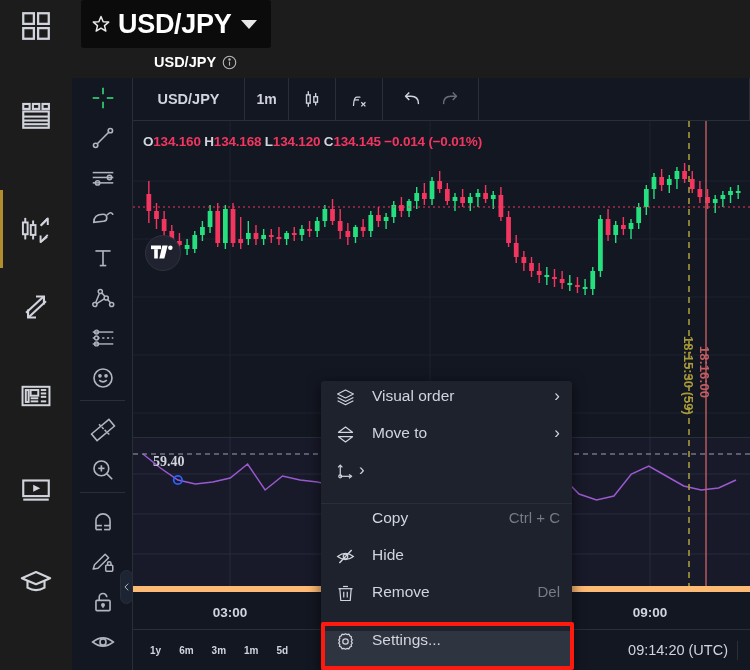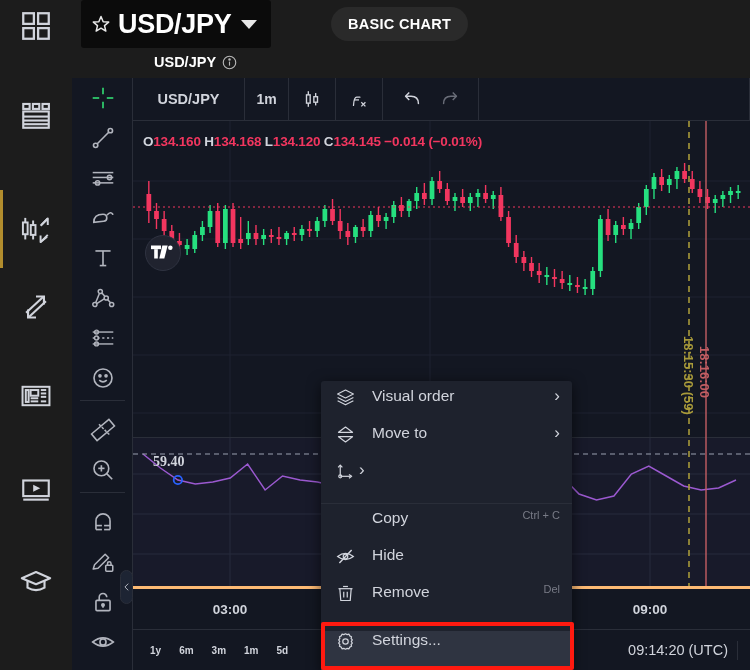"BASIC CHART" div.basic-chart { html: <div> <span>BASIC CHART</span> </div> -> none }
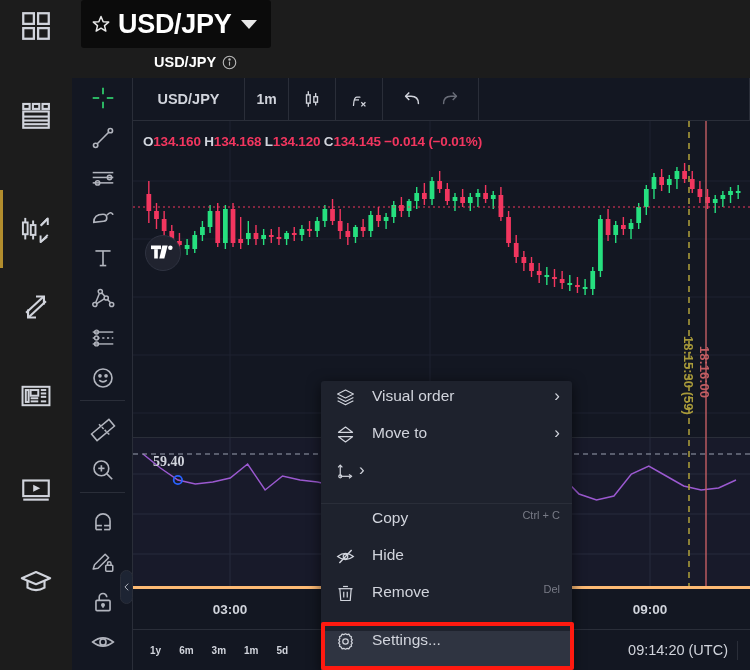"Ctrl + C" .ctx-shortcut { font-size: 11px -> 15px }
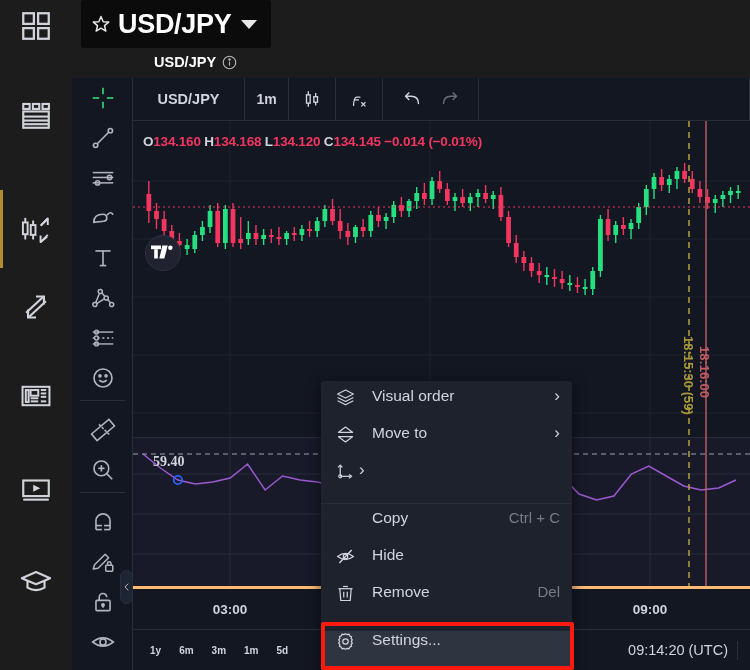"03:00" .timeaxis { border-top: 3px solid #fdba74 -> 6px solid #fdba74 }
